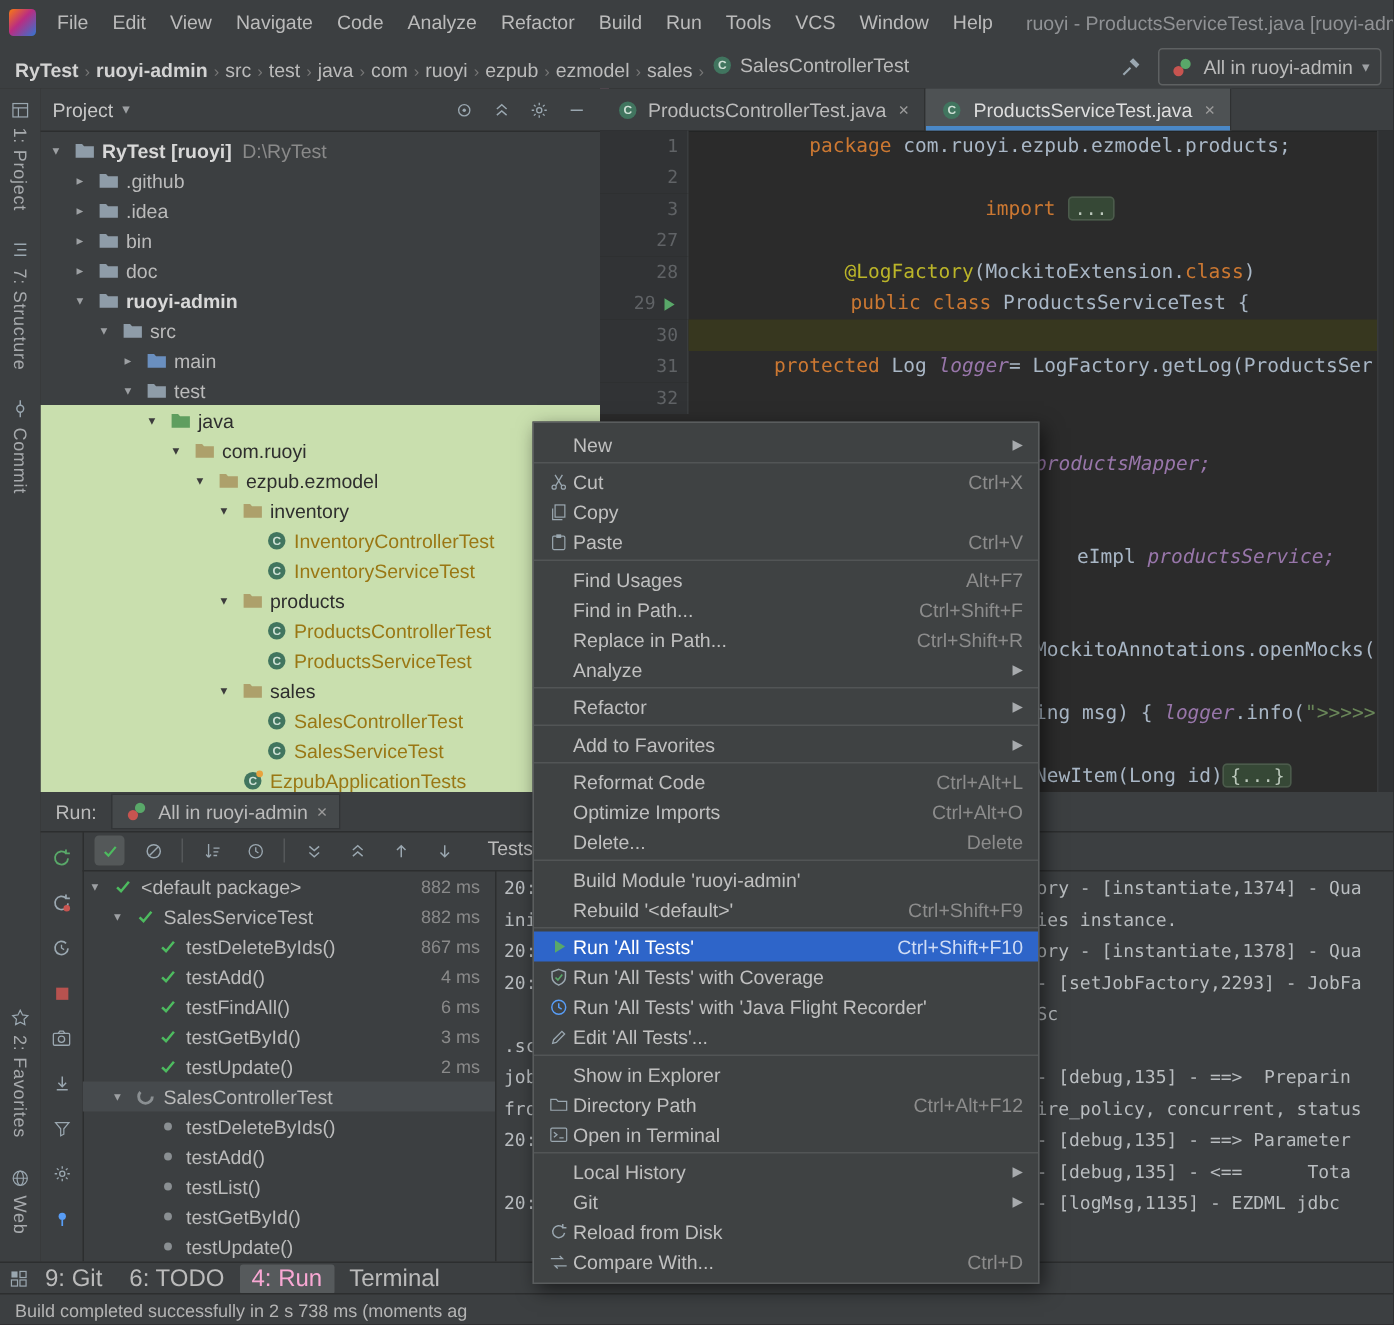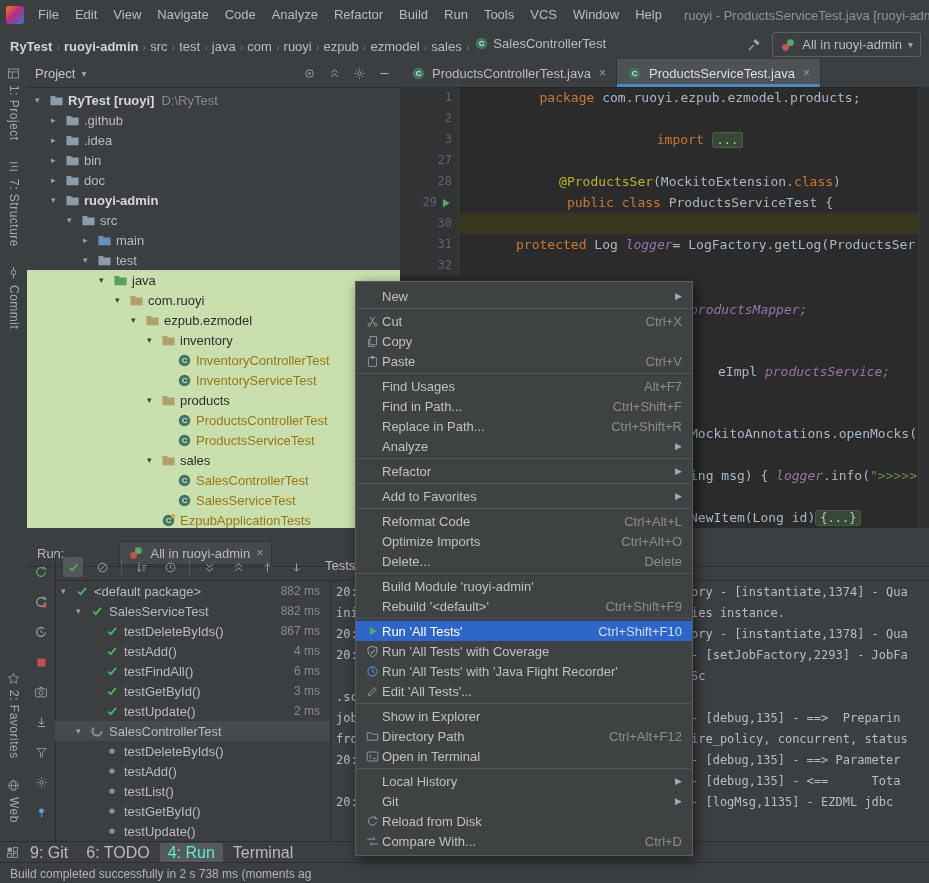"@ProductsSer" span.tok-ann { text: @ProductsSer -> @LogFactory }
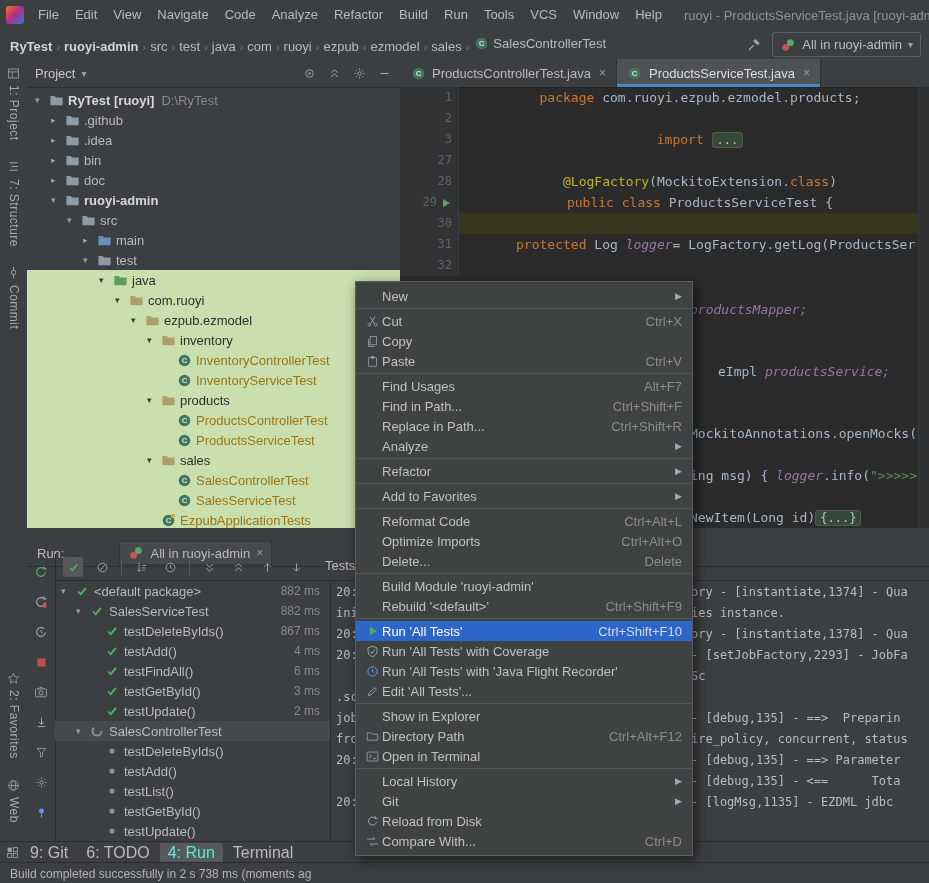"Run:" .run-header { gap: 45px -> none; top: 12px -> 0 }
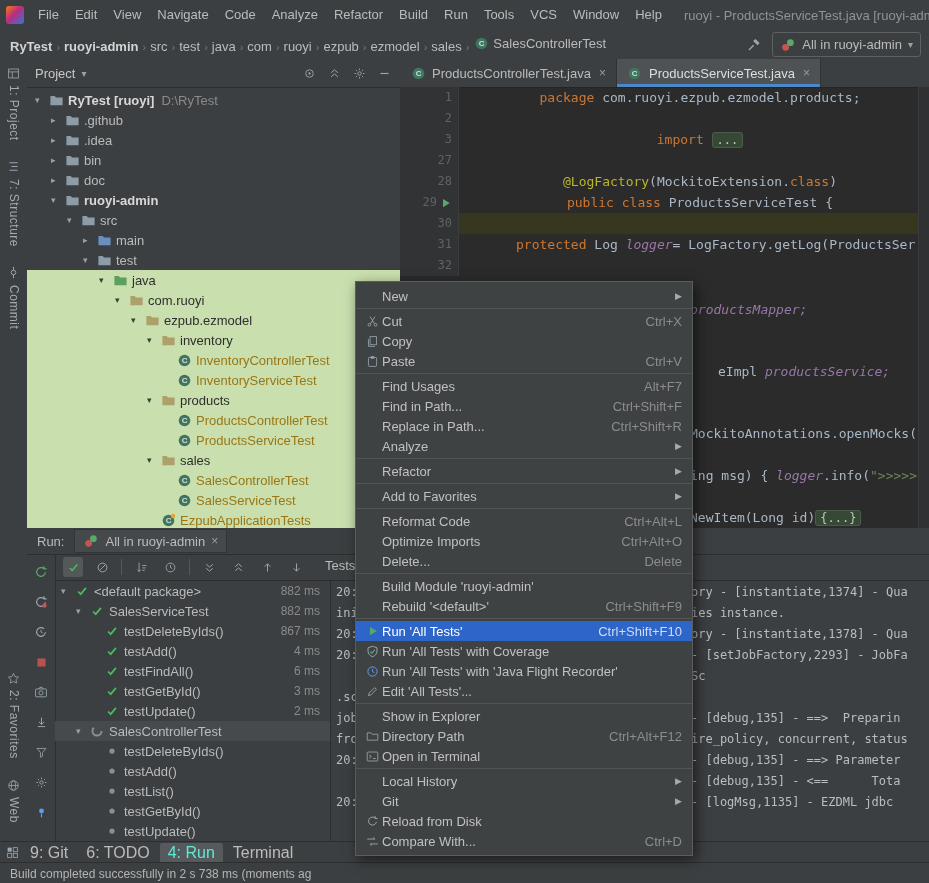"4: Run" .tb-item.active { color: #5eead4 -> #f9a8d4 }
